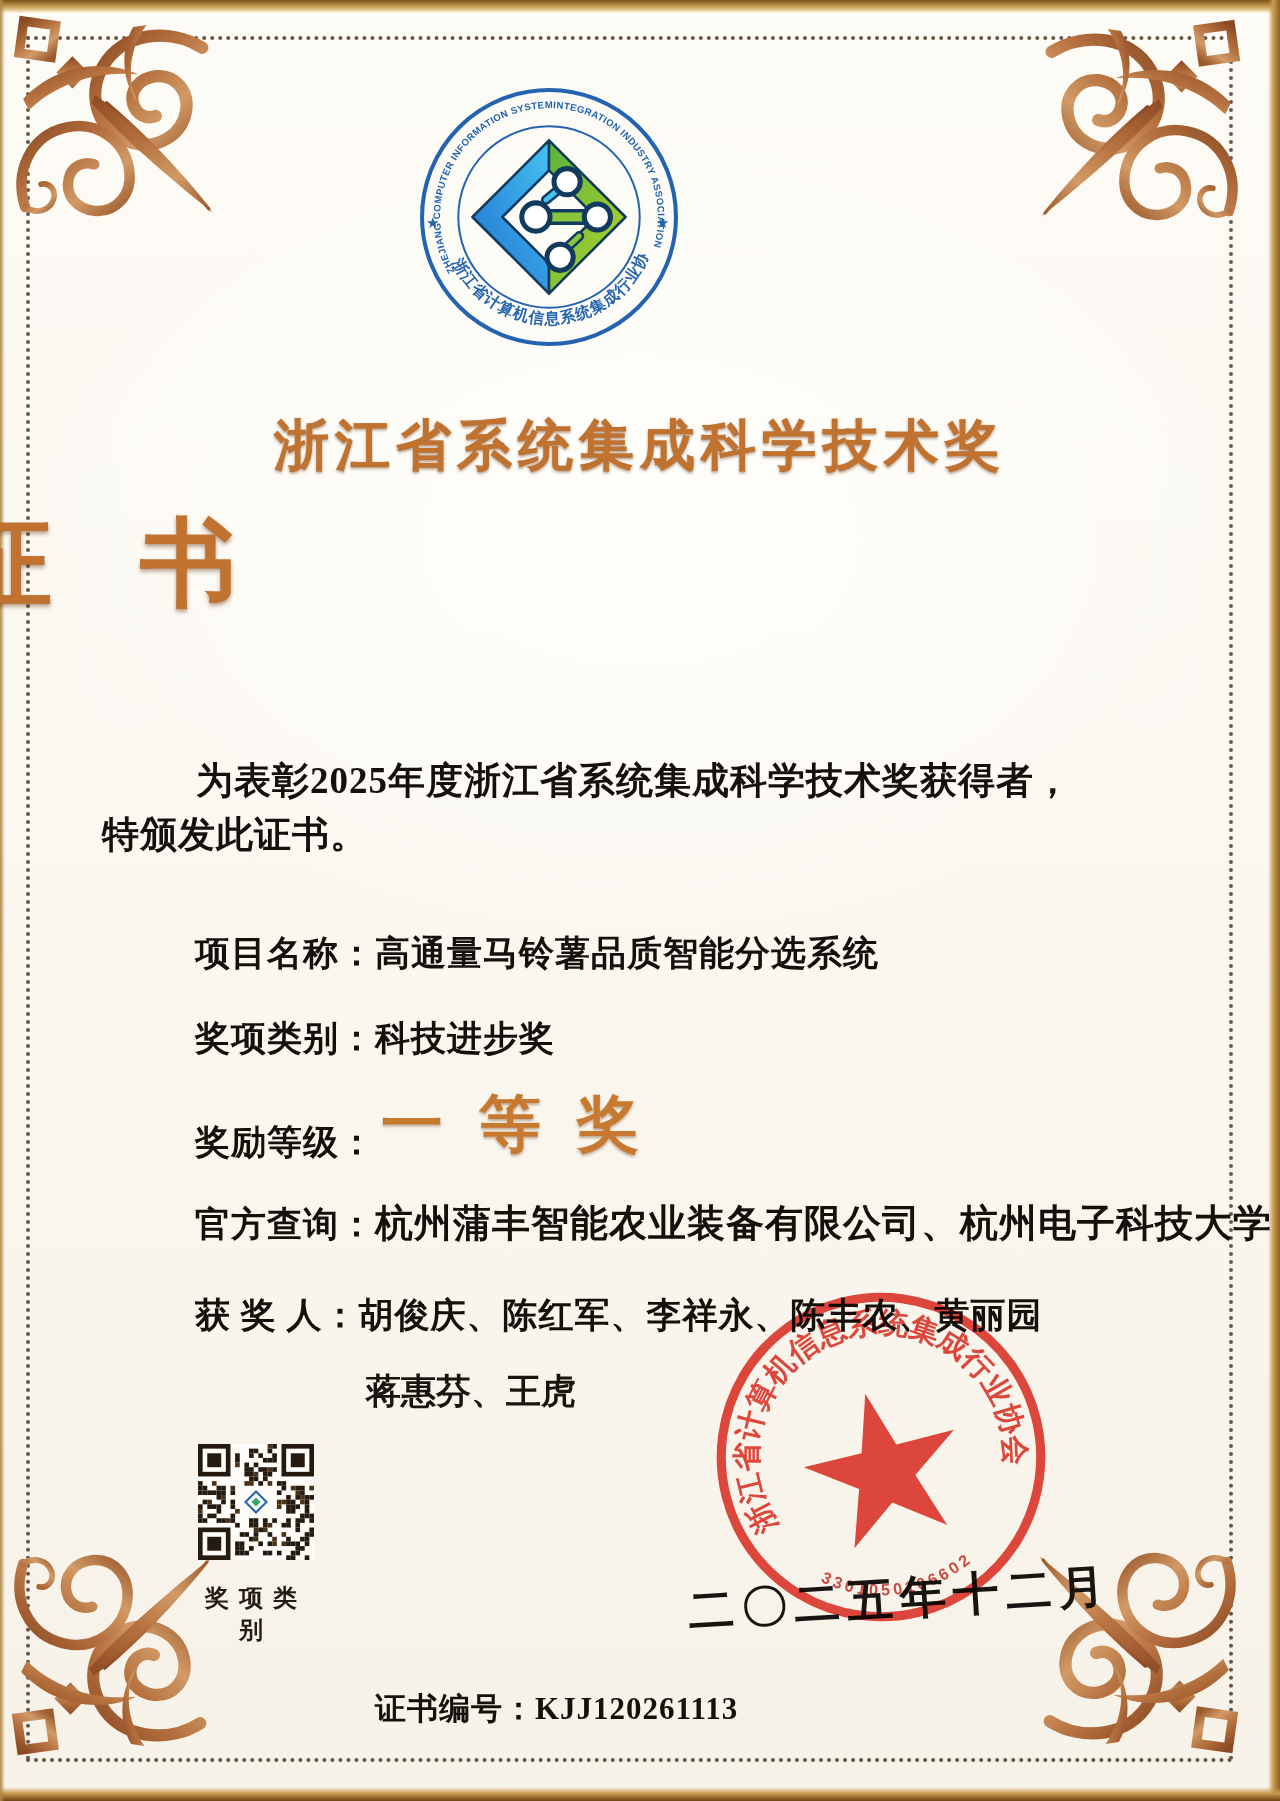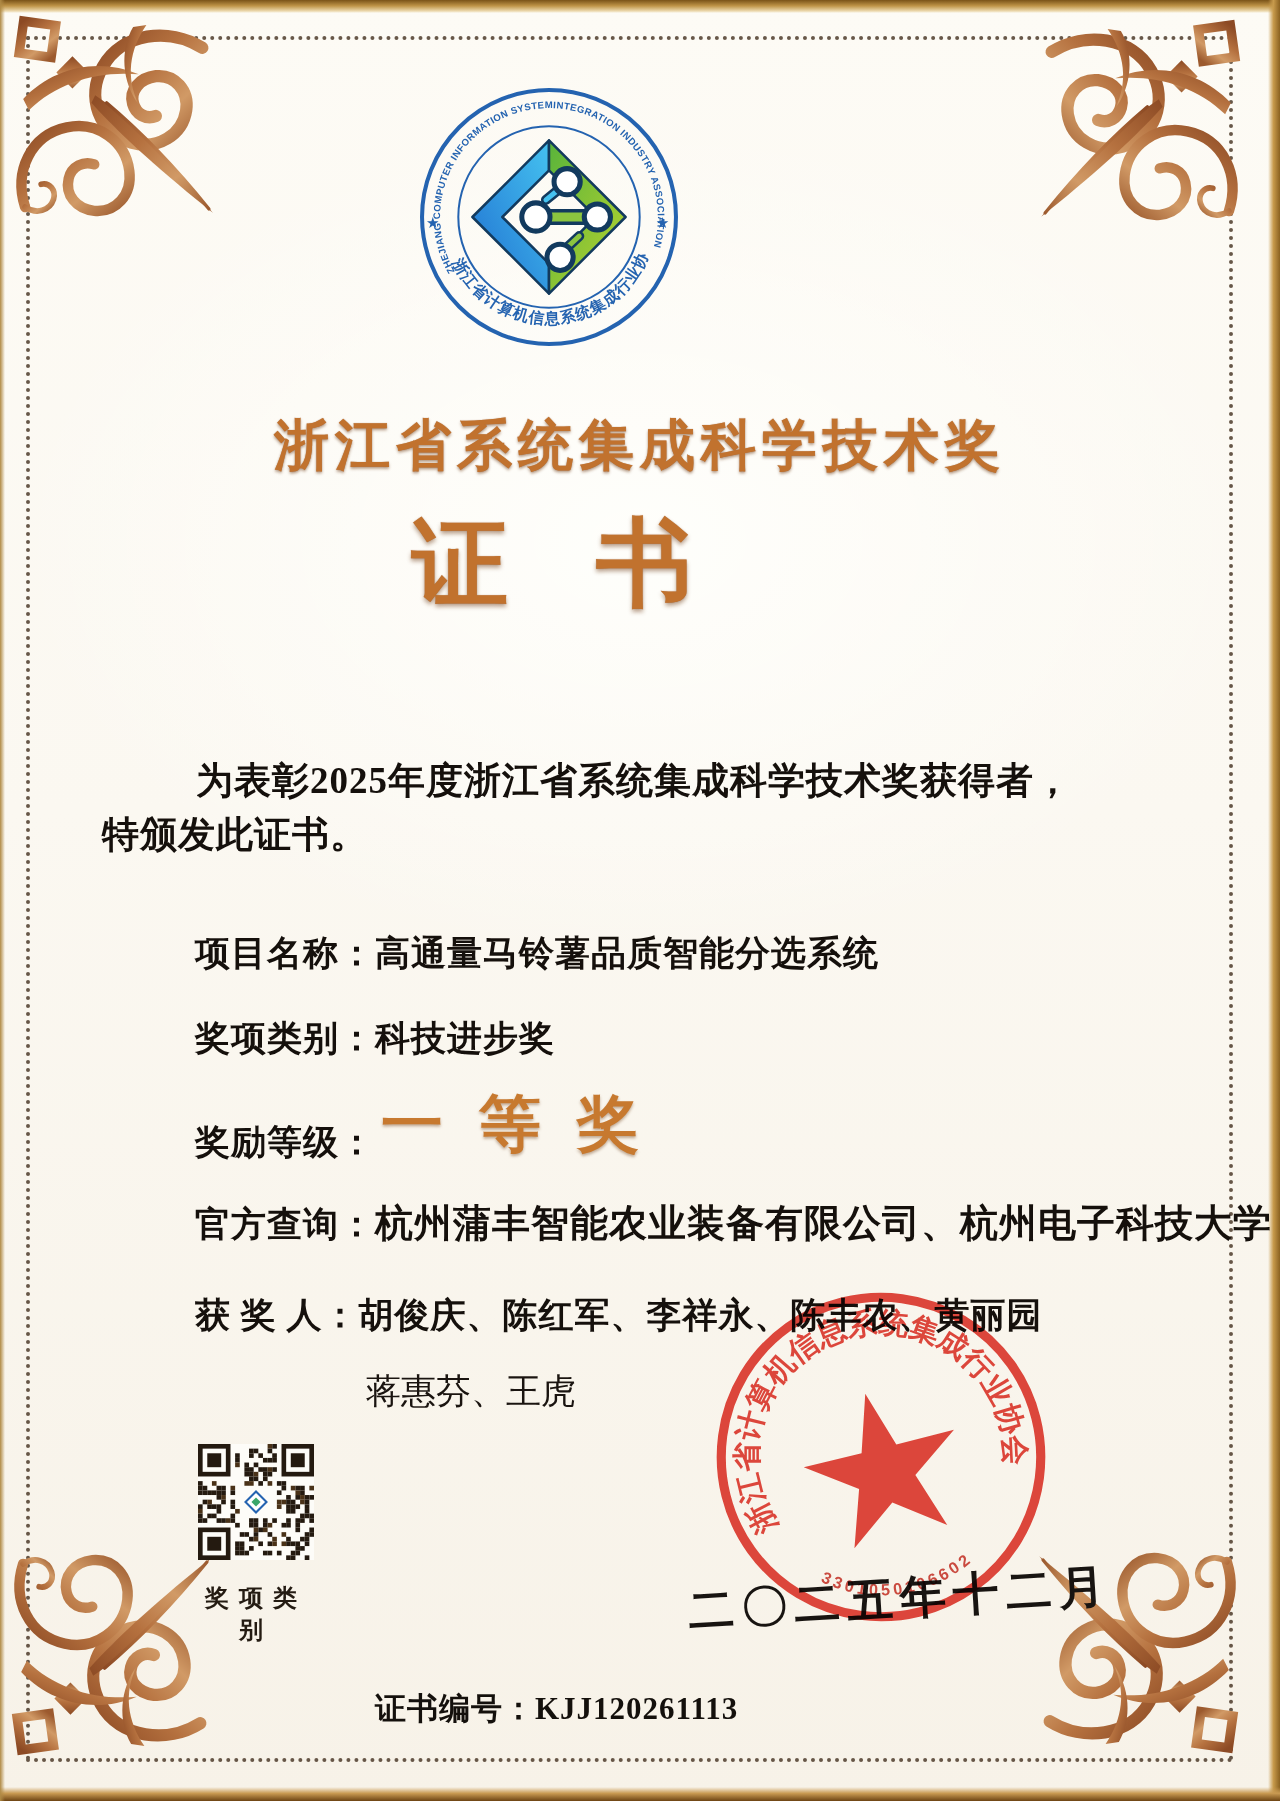"证书" .cert-subtitle { text-align: center -> none }
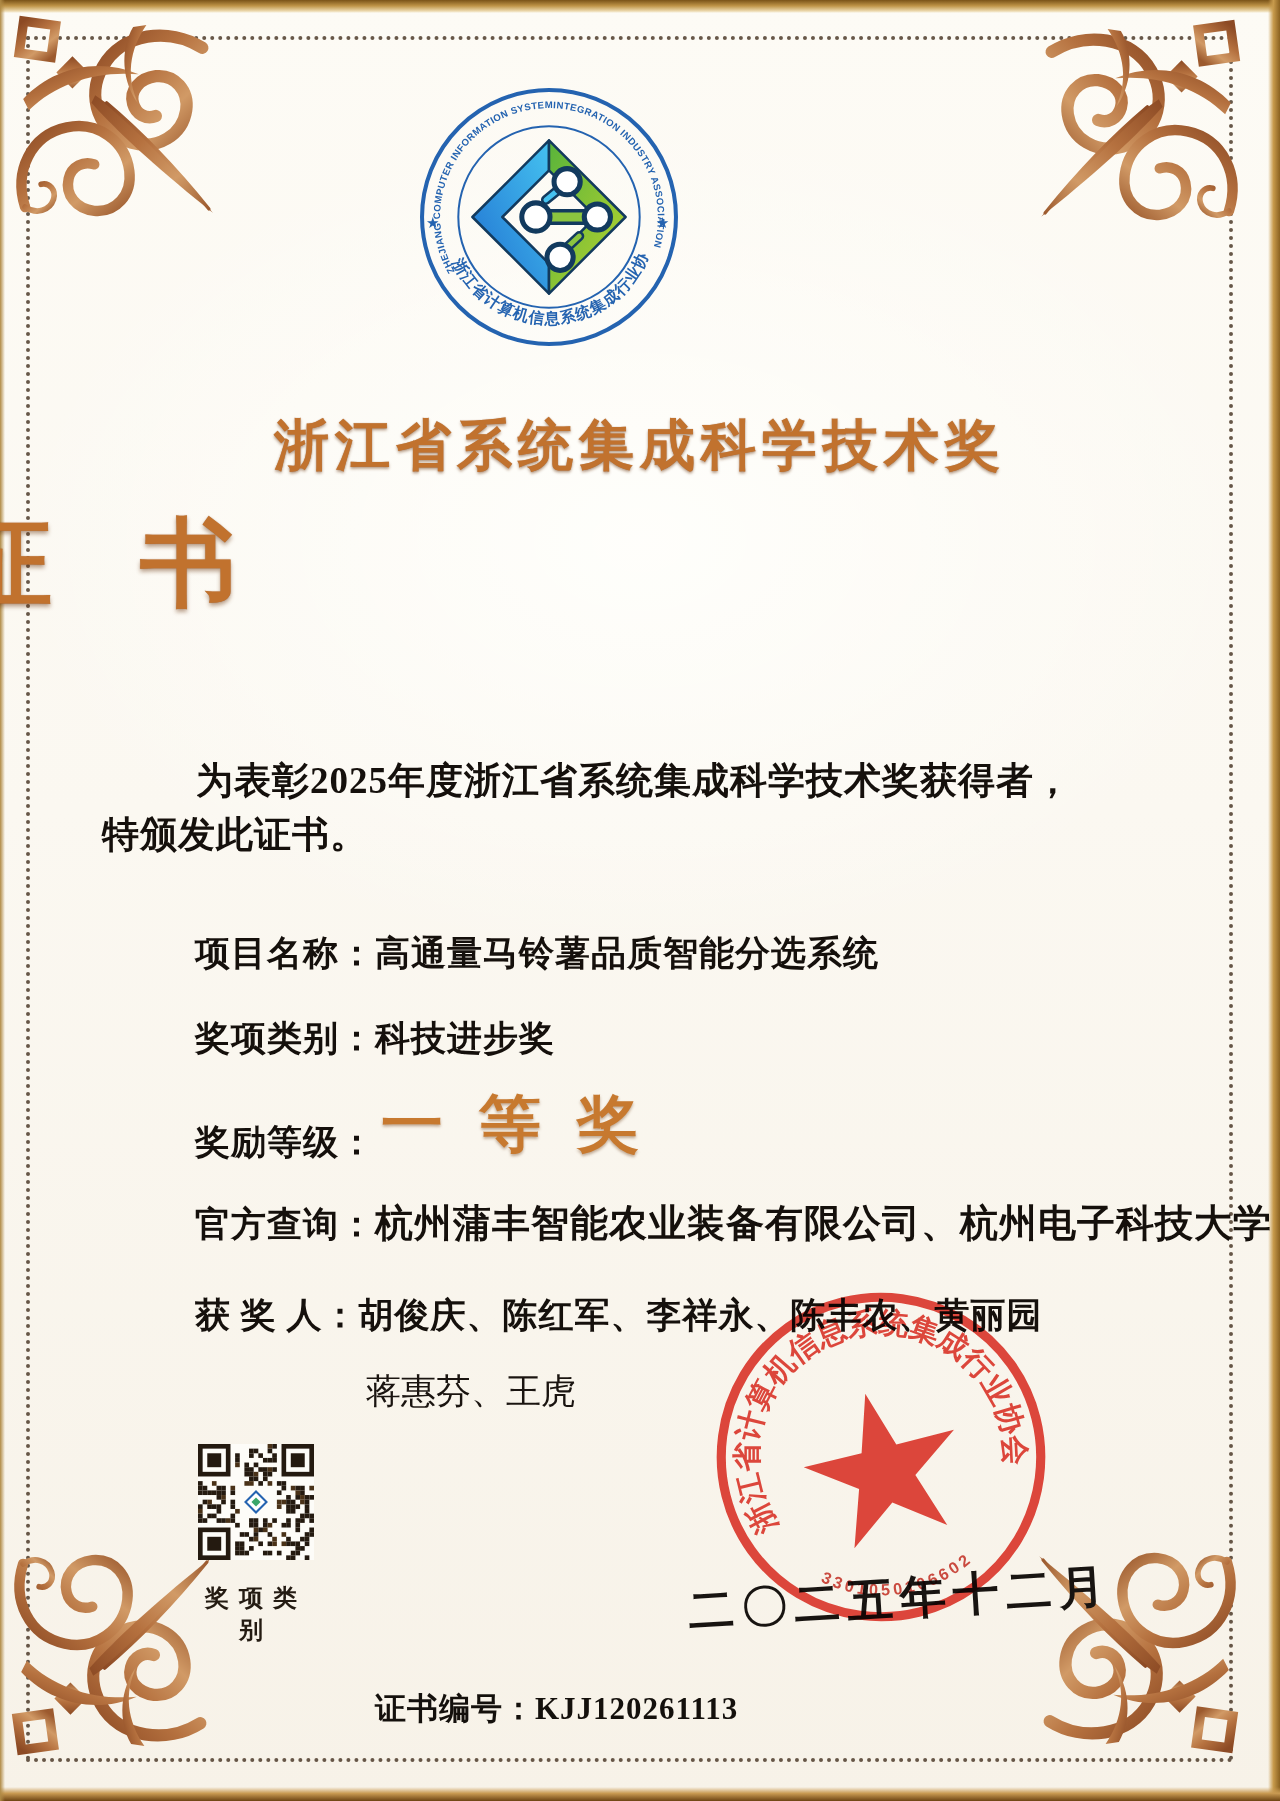"蒋惠芬、王虎" .winners-cont { font-weight: 400 -> 700 }
